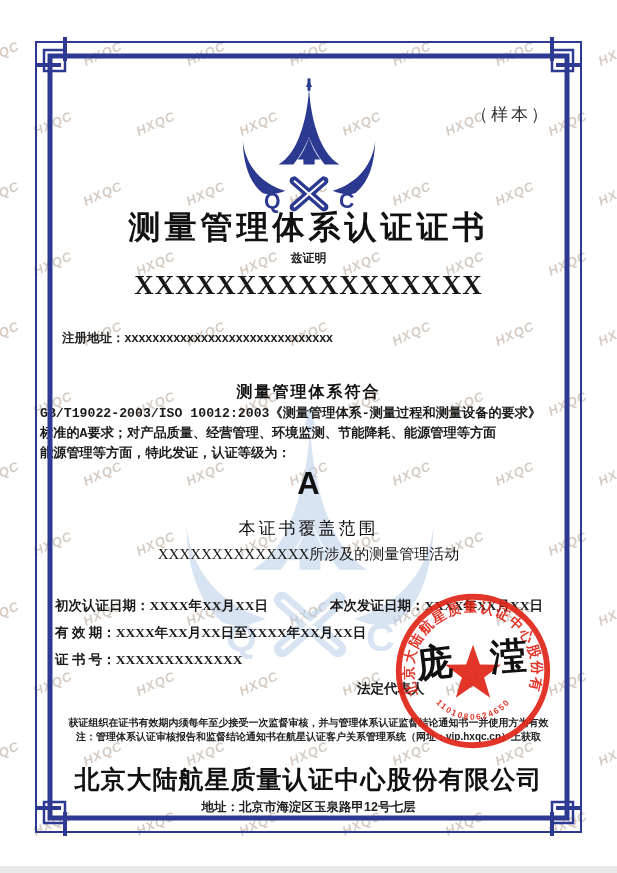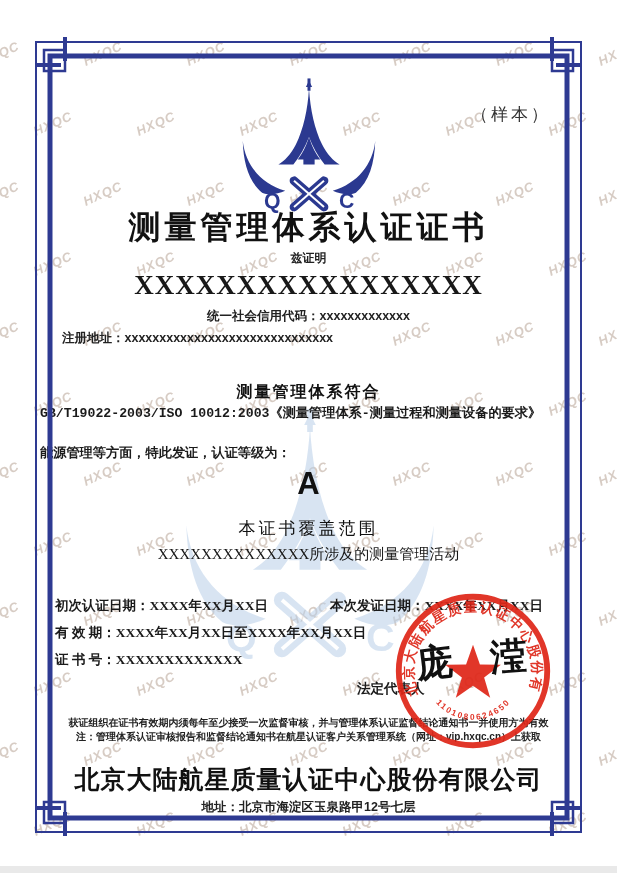"统一社会信用代码：xxxxxxxxxxxxx" div.abs { html: <div>统一社会信用代码：xxxxxxxxxxxxx</div> -> none }
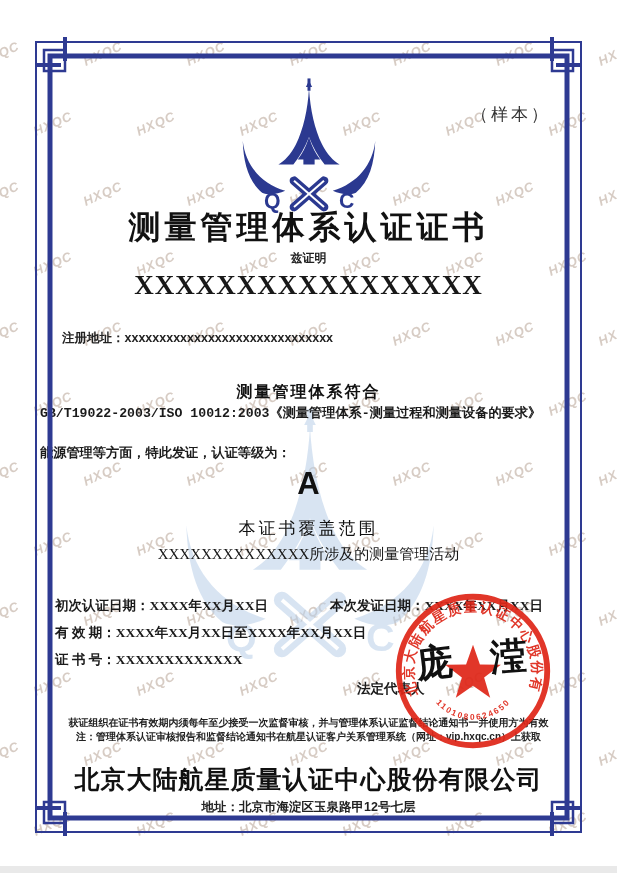"标准的A要求；对产品质量、经营管理、环境监测、节能降耗、能源管理等方面" div.abs { html: none -> <div>标准的A要求；对产品质量、经营管理、环境监测、节能降耗、能源管理等方面</div> }
